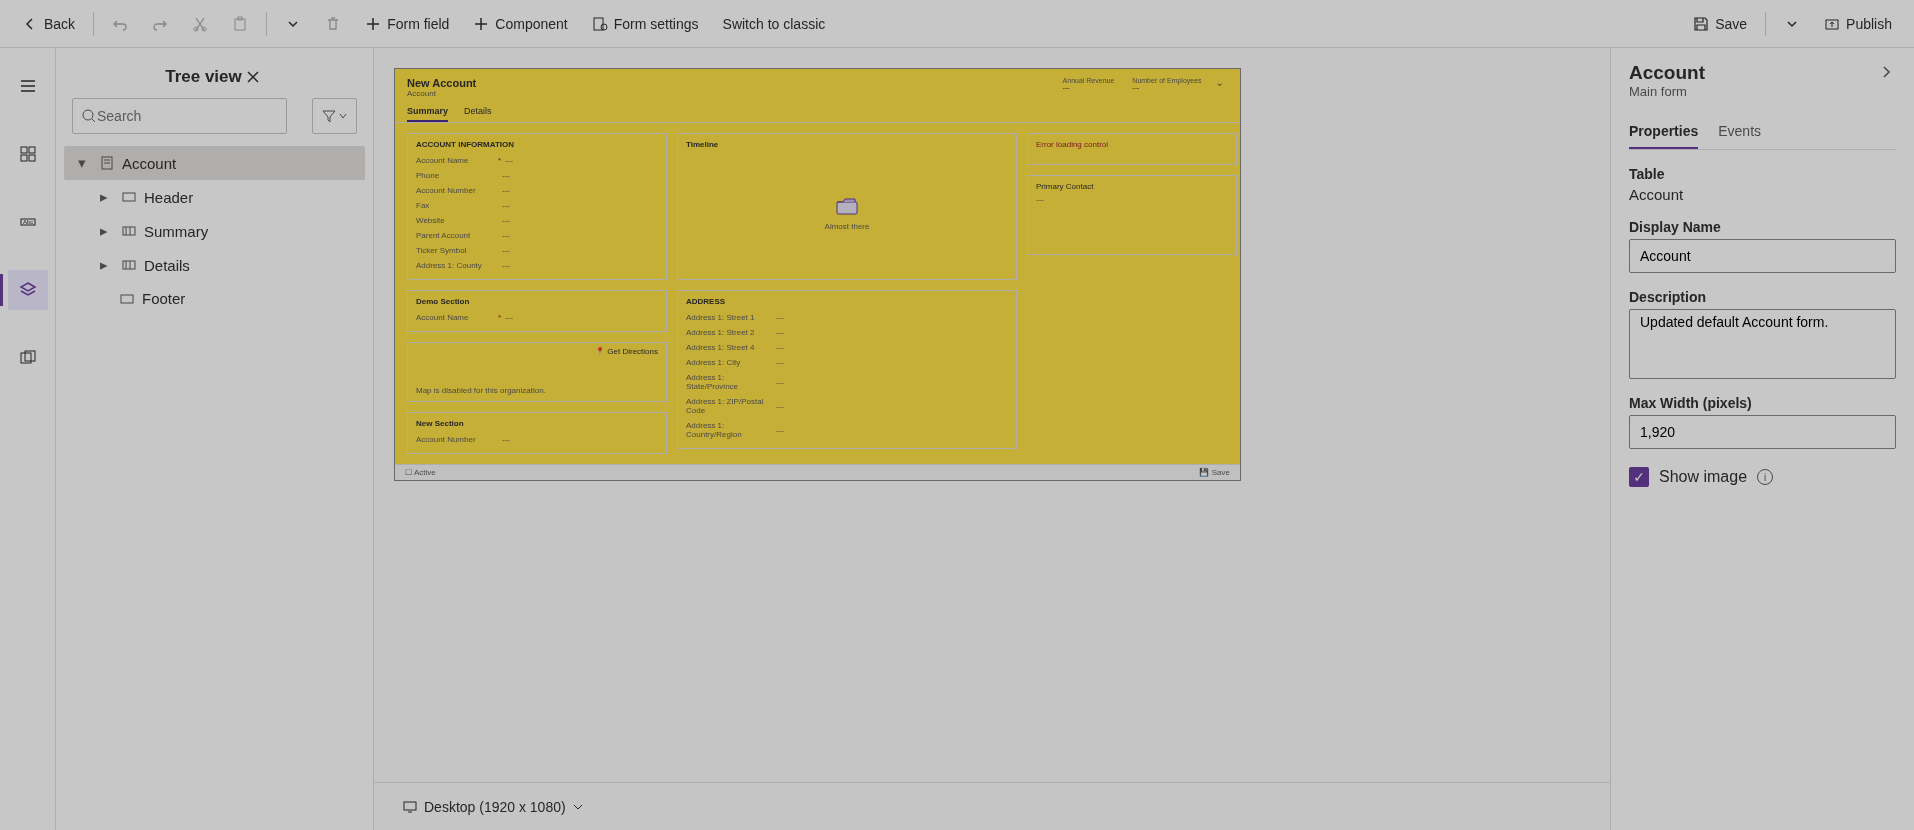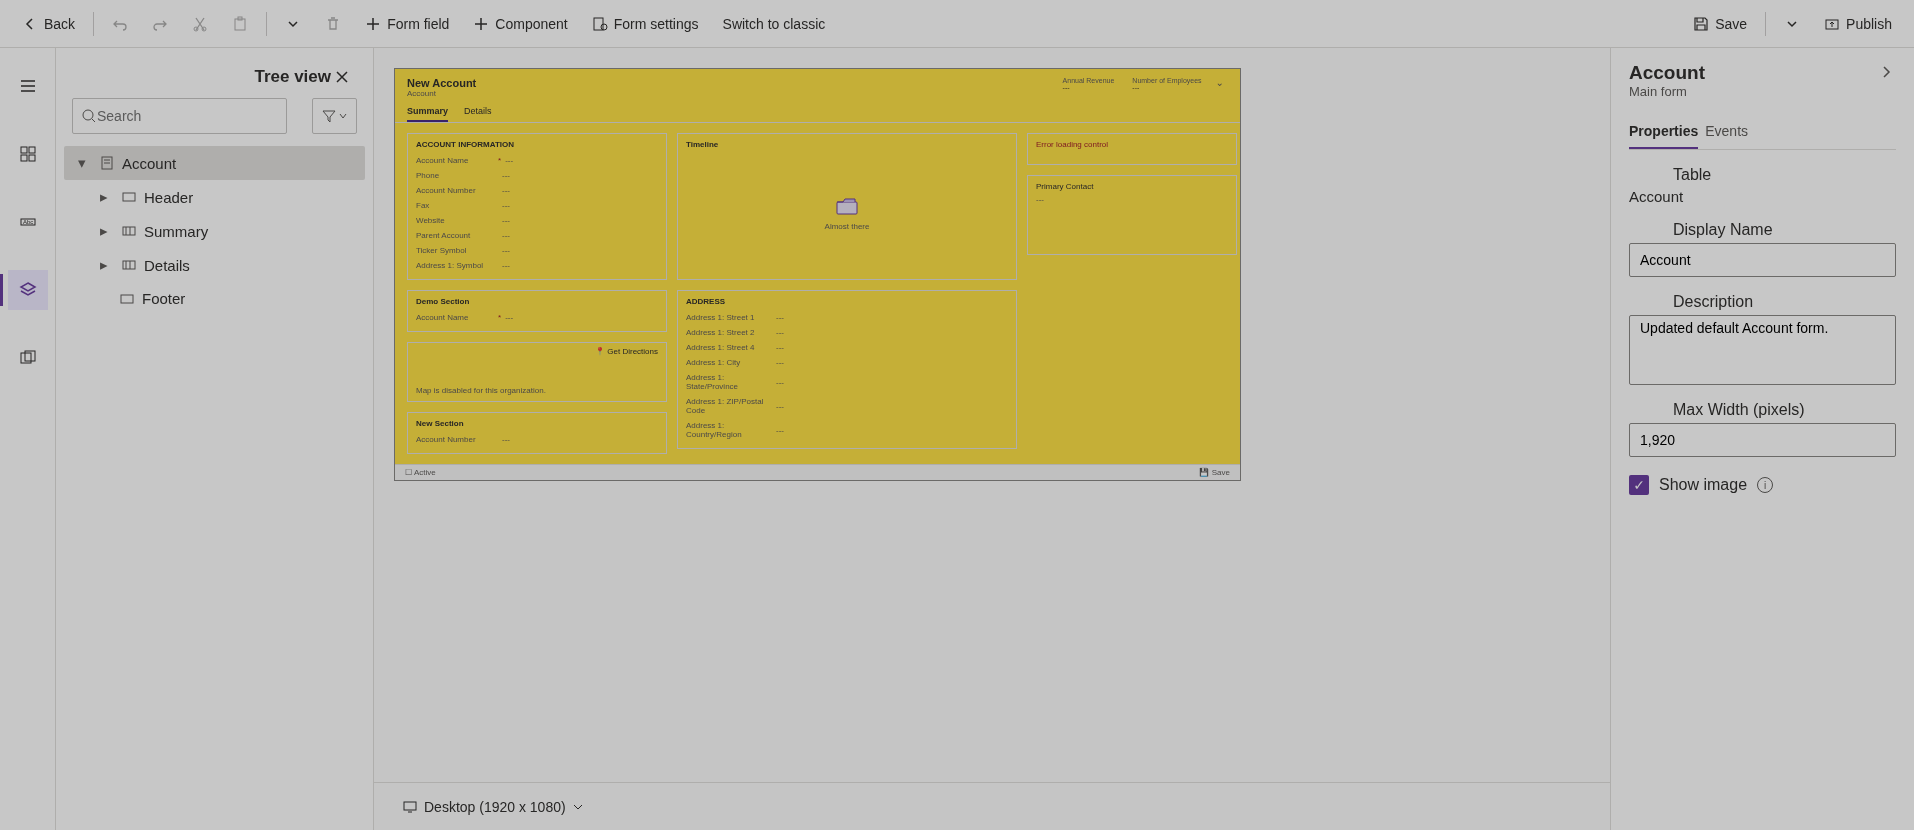"Tree view" .tree-head { justify-content: flex-end -> center }
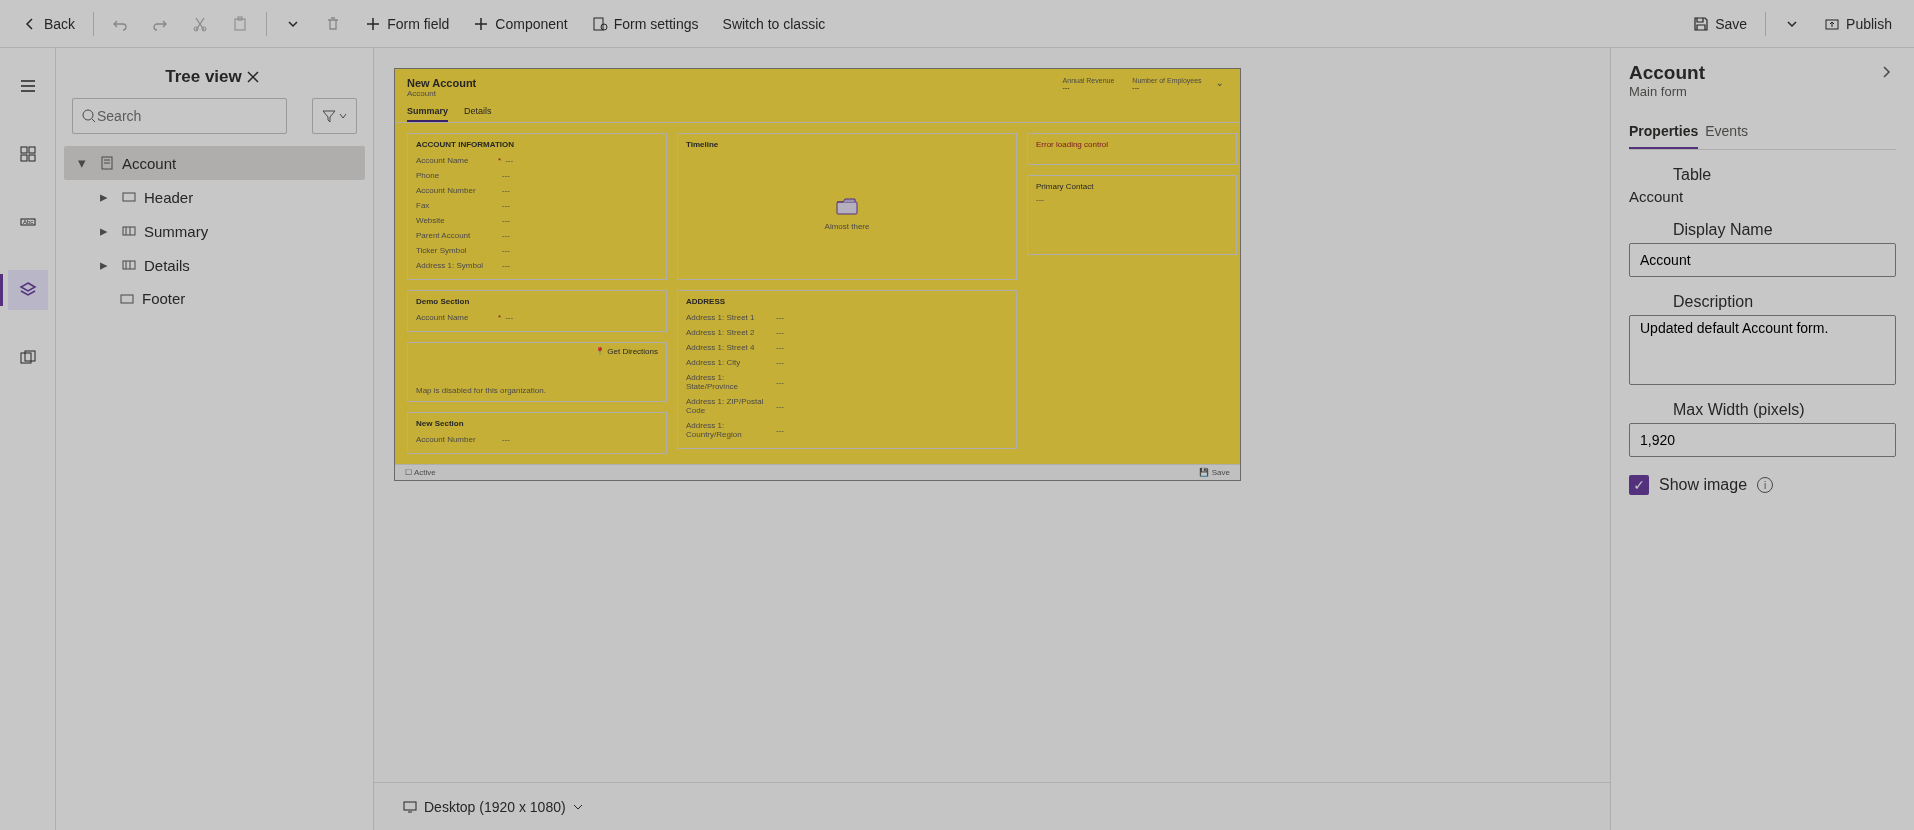"Properties" .props-tabs { gap: 7px -> 20px }
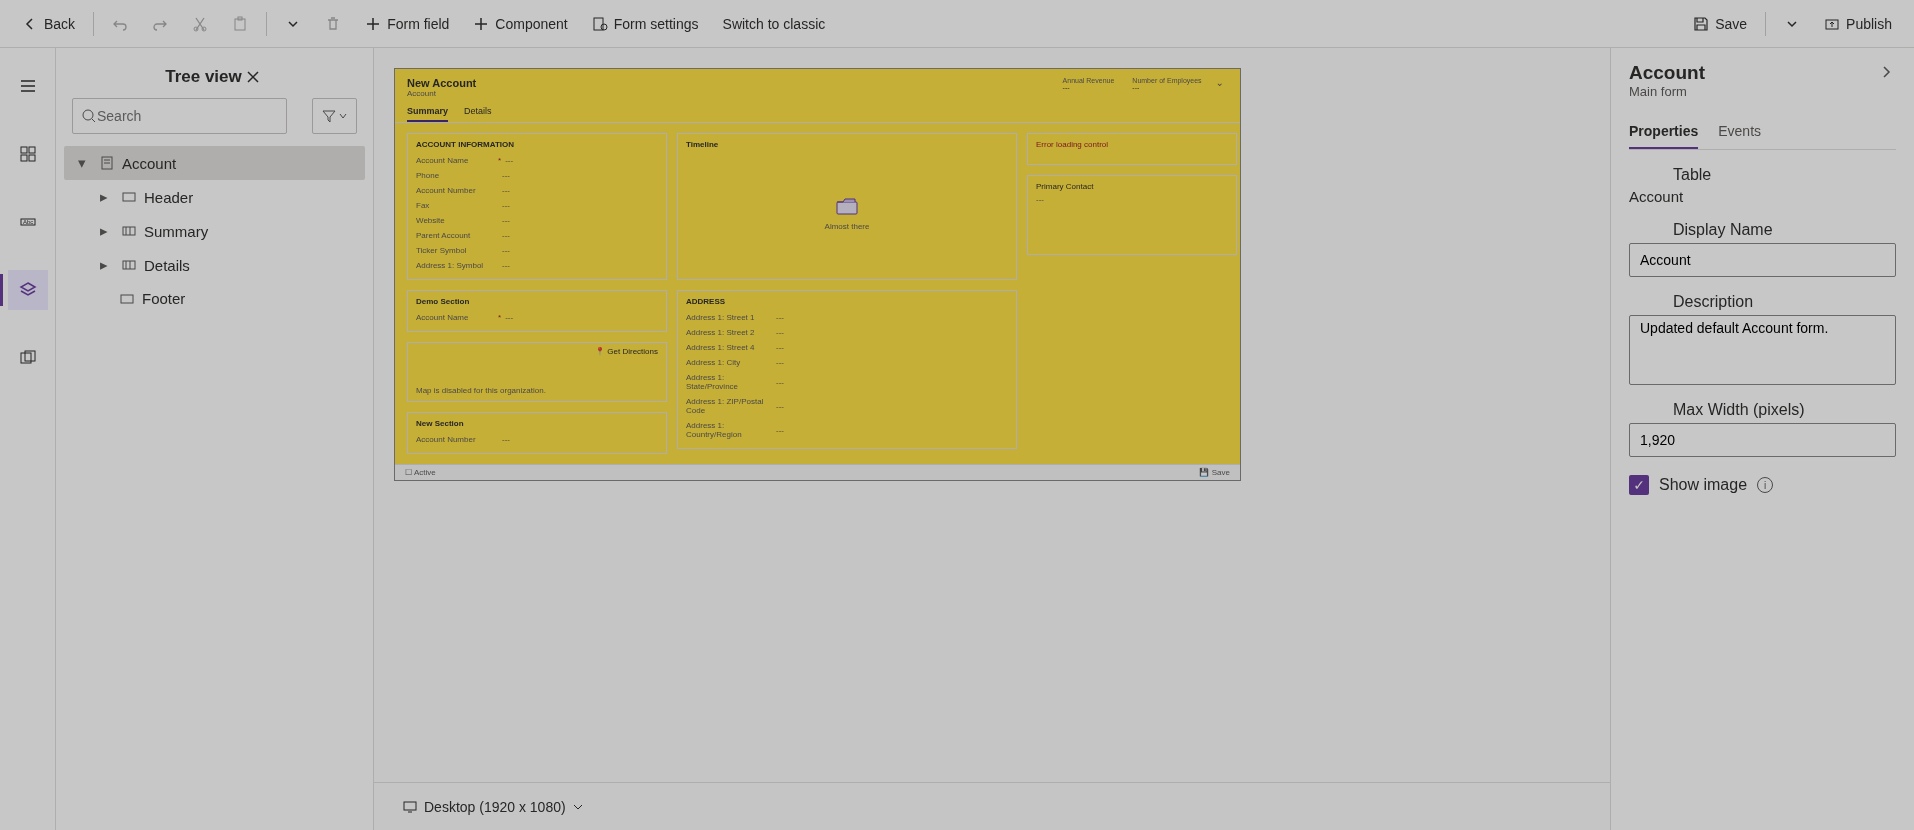"Table" .prop-label { font-size: 16px -> 14px; font-weight: 400 -> 700; margin-left: 44px -> none }
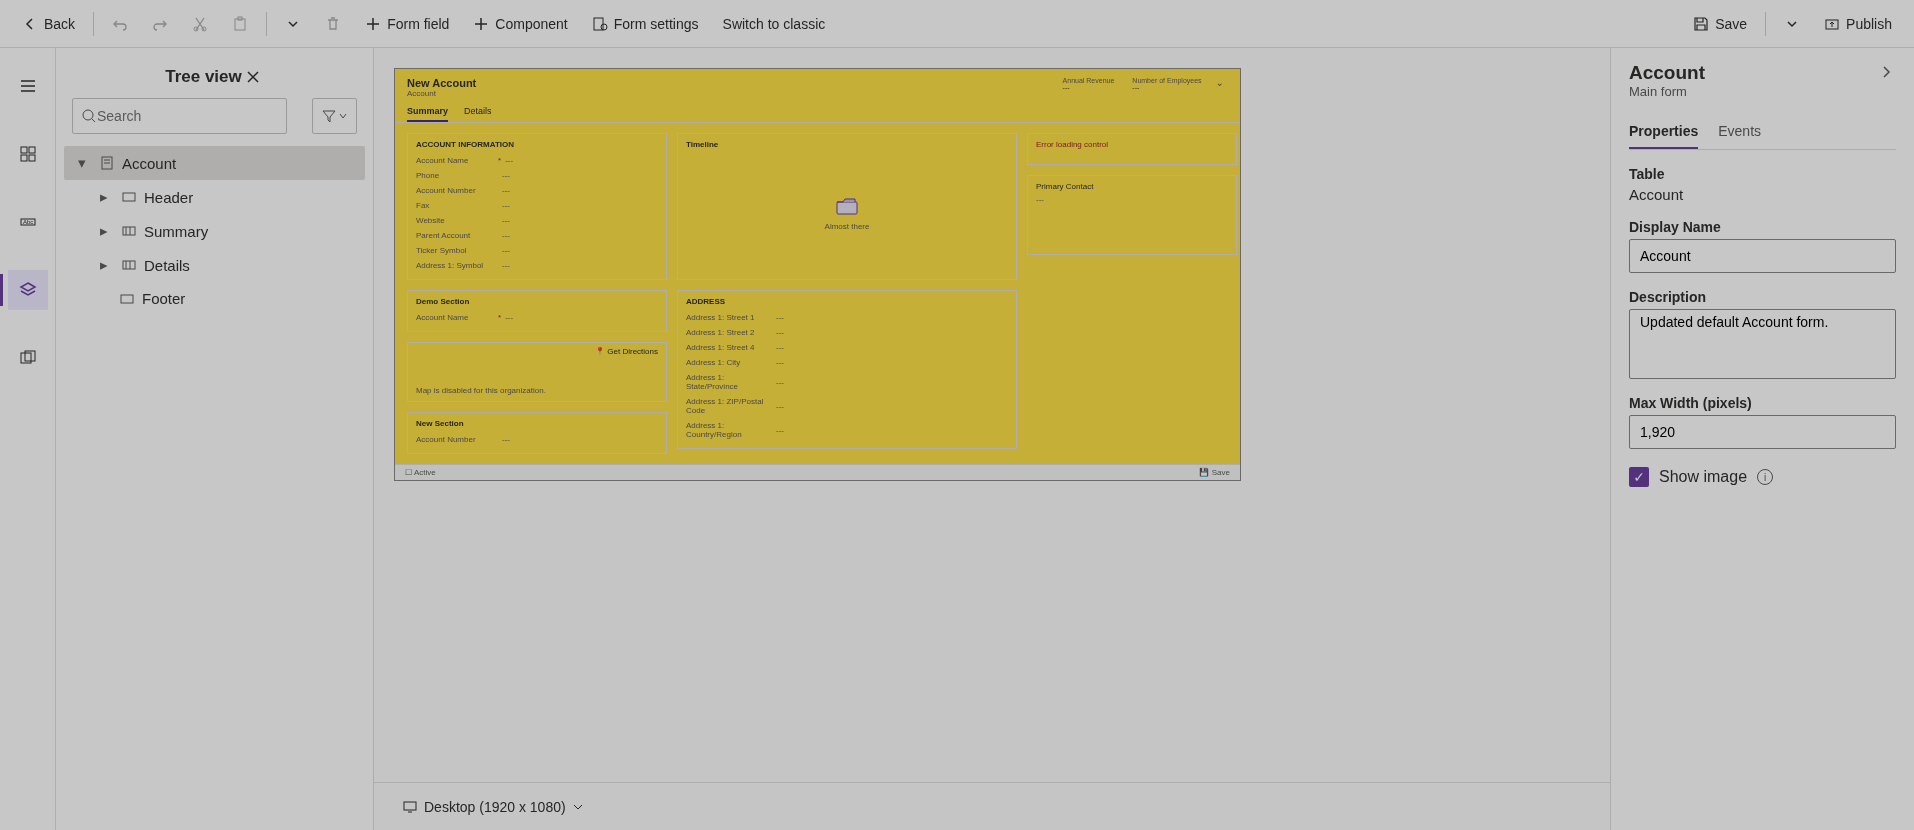"Address 1: Symbol" span.fp-fld-label { text: Symbol -> County }
